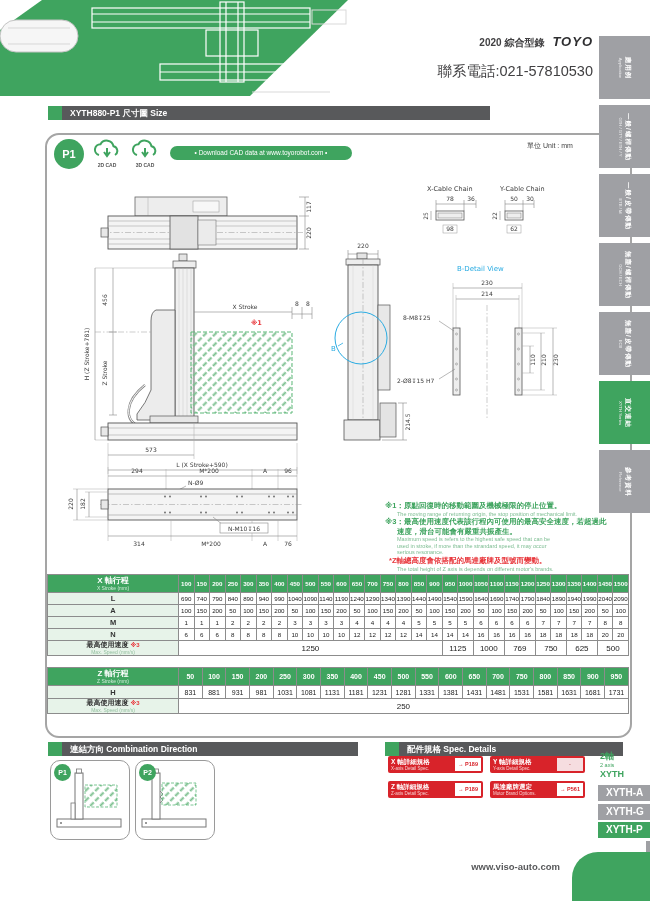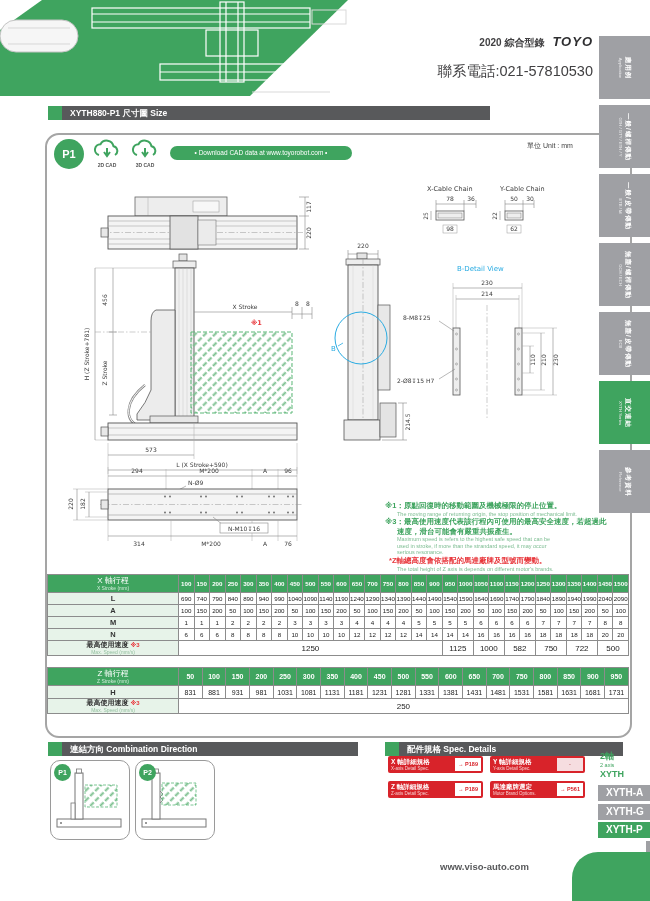"X 軸行程" .tl-cn { font-weight: normal -> bold }
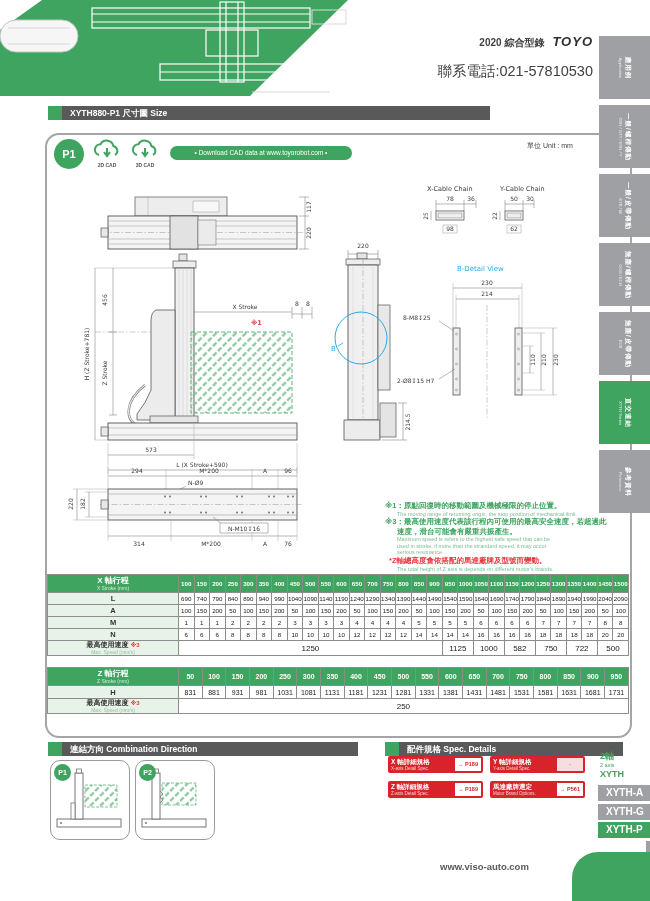"582" td.sv { text: 582 -> 769 }
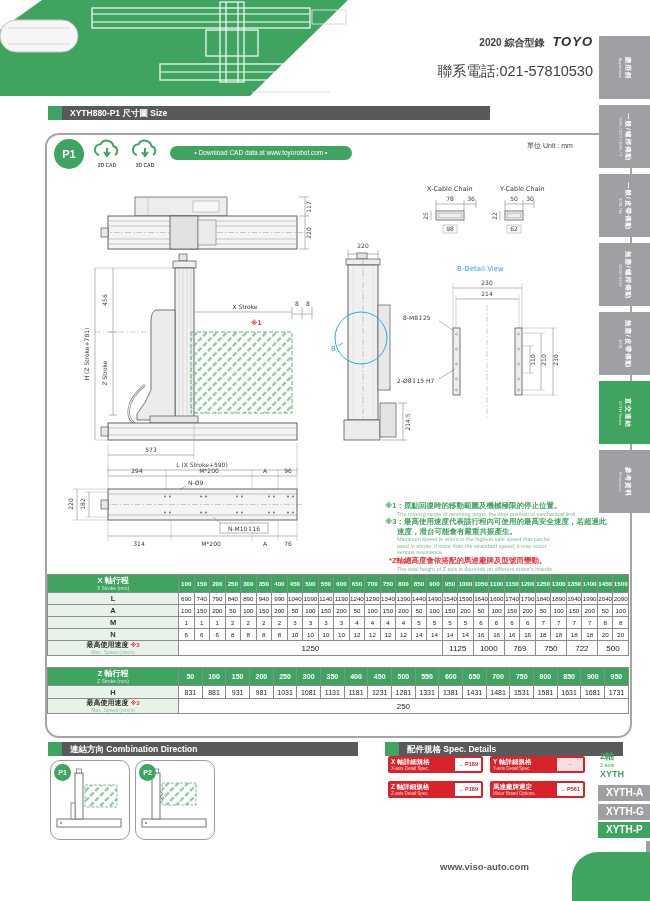"722" td.sv { text: 722 -> 625 }
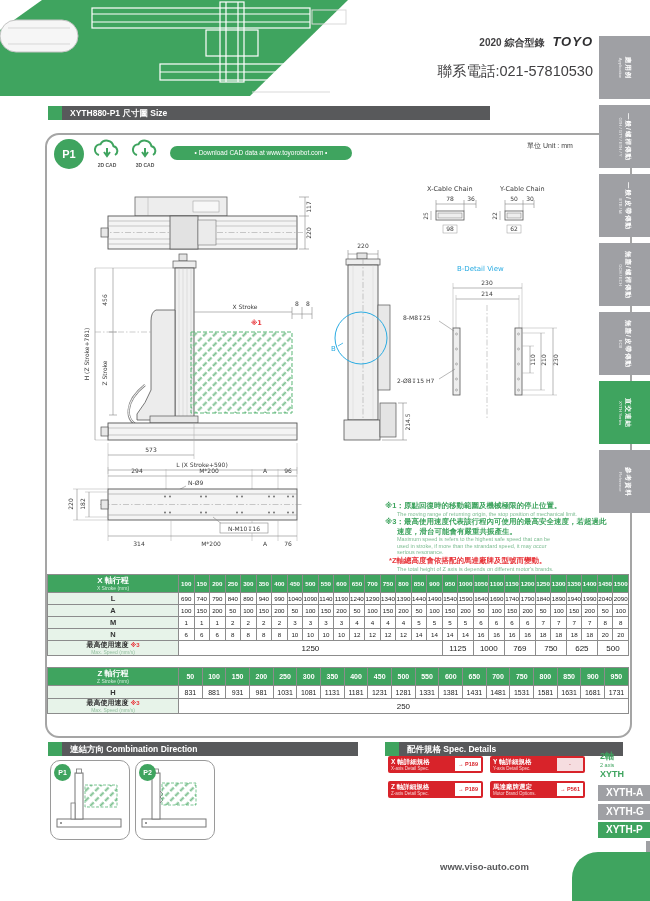"www.viso-auto.com" #footer-url { text-align: left -> right }
